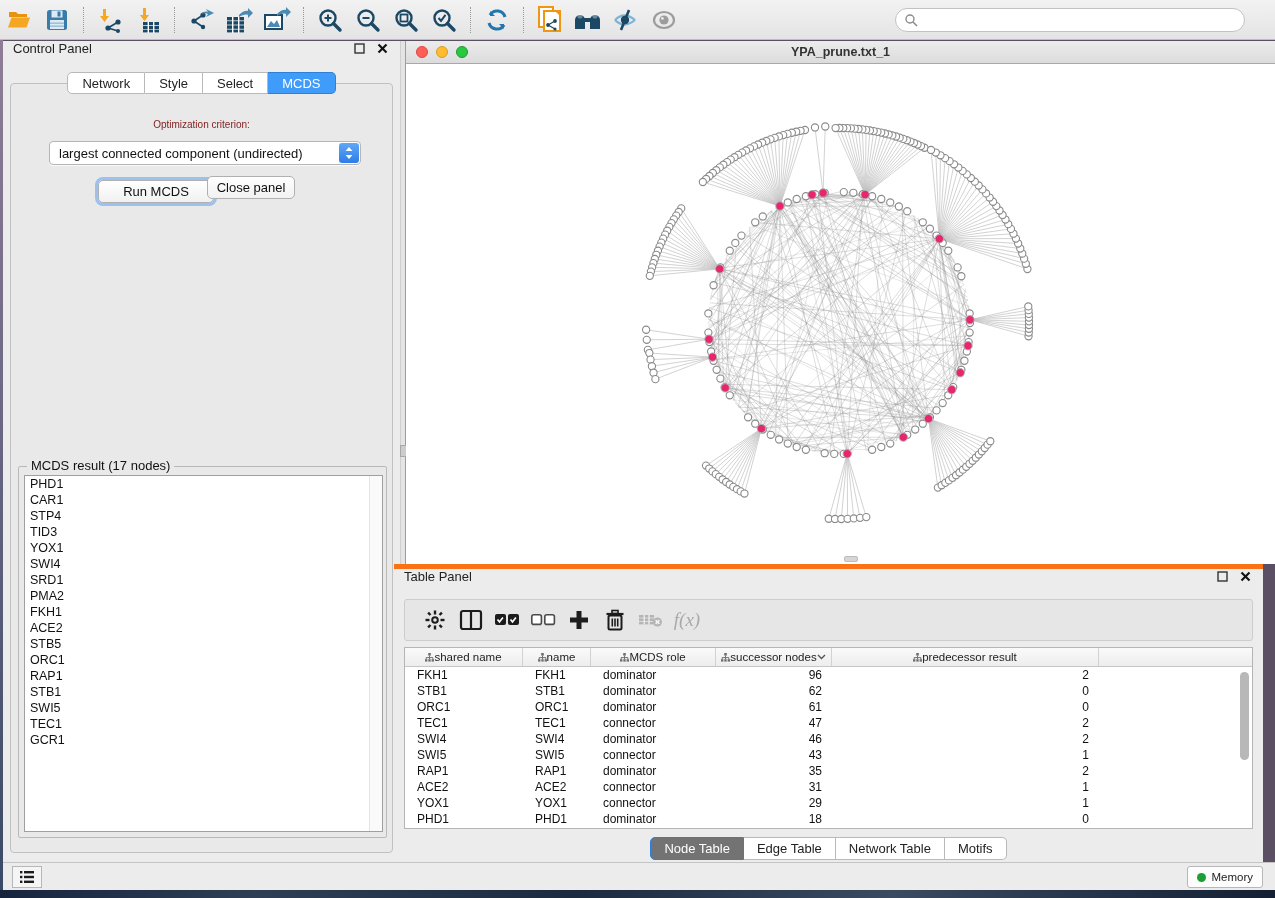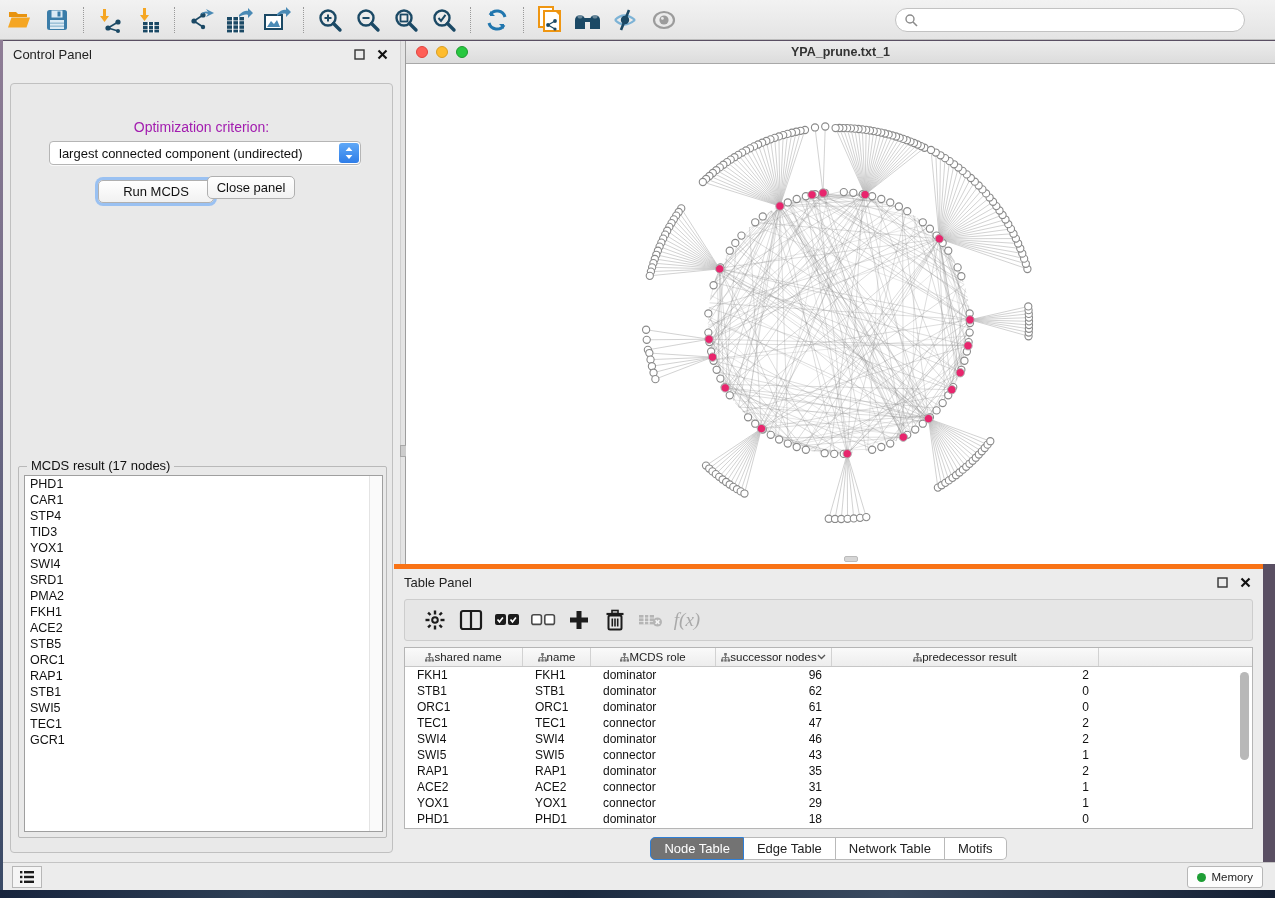"Control Panel" .panel-header { align-items: center -> flex-start }
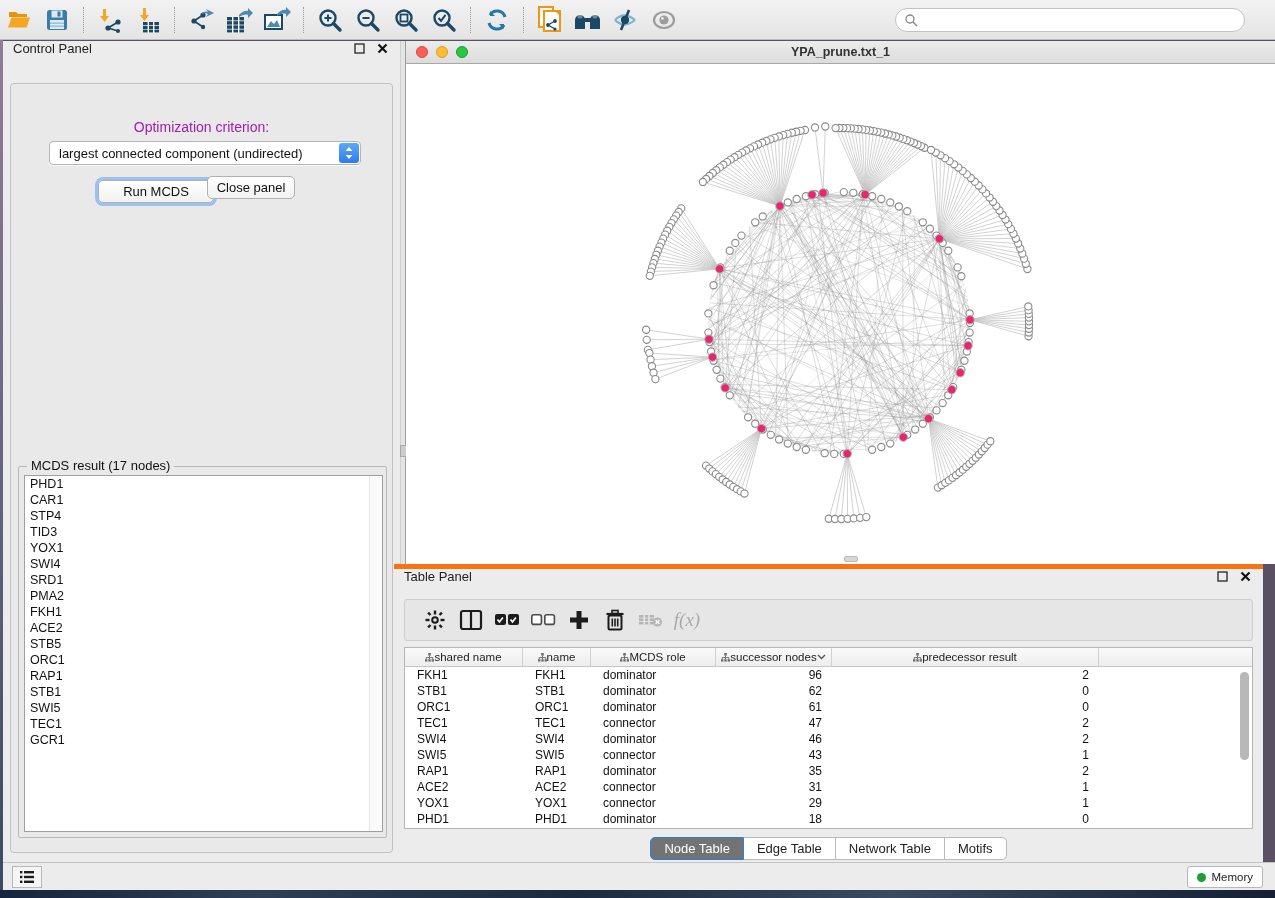"Network" div { html: none -> <div> <div>Network</div> <div>Style</div> <div>Select</div> <div>MCDS</div> </div> }
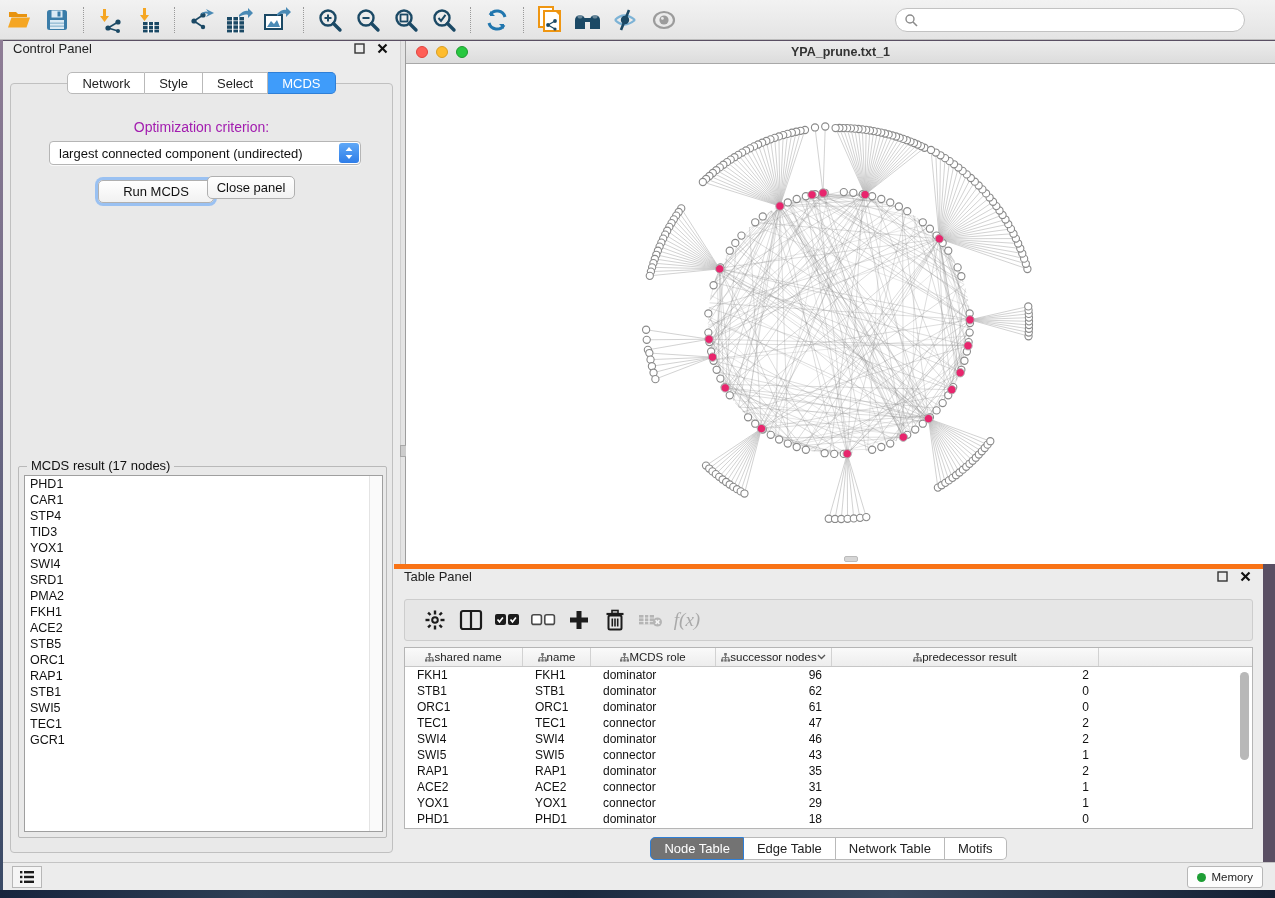"Optimization criterion:" #opt-label { color: #a21caf -> #7f1d1d; font-size: 14px -> 10px }
